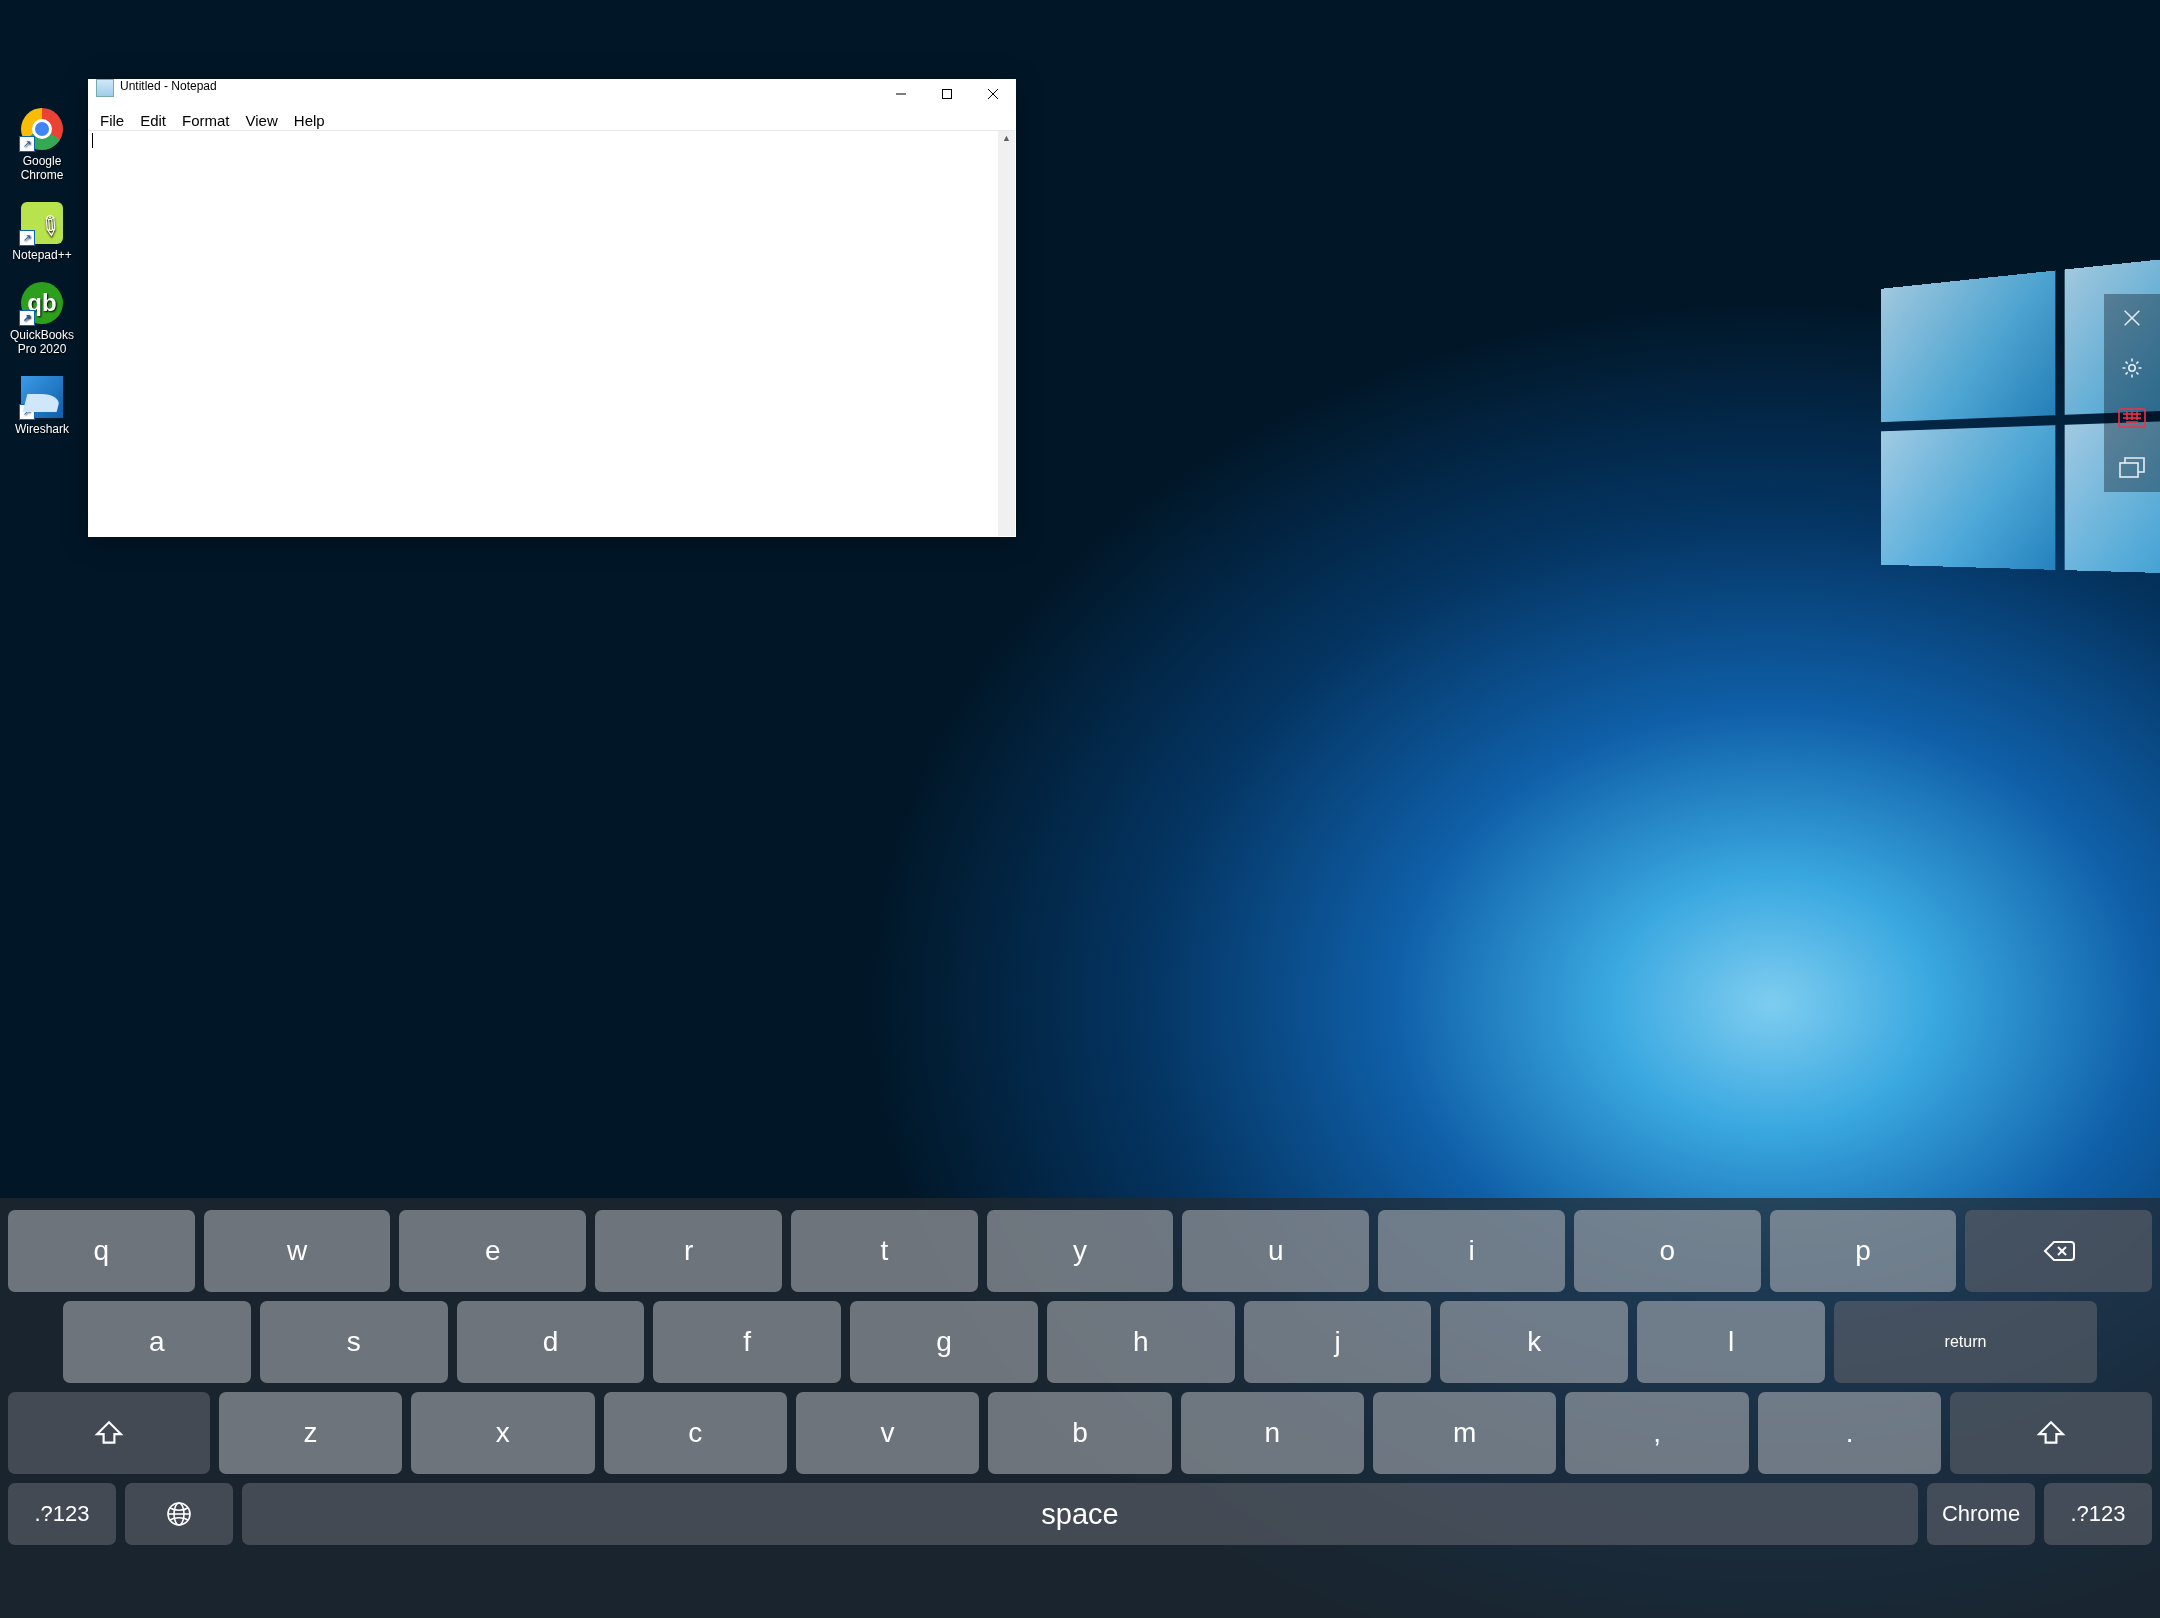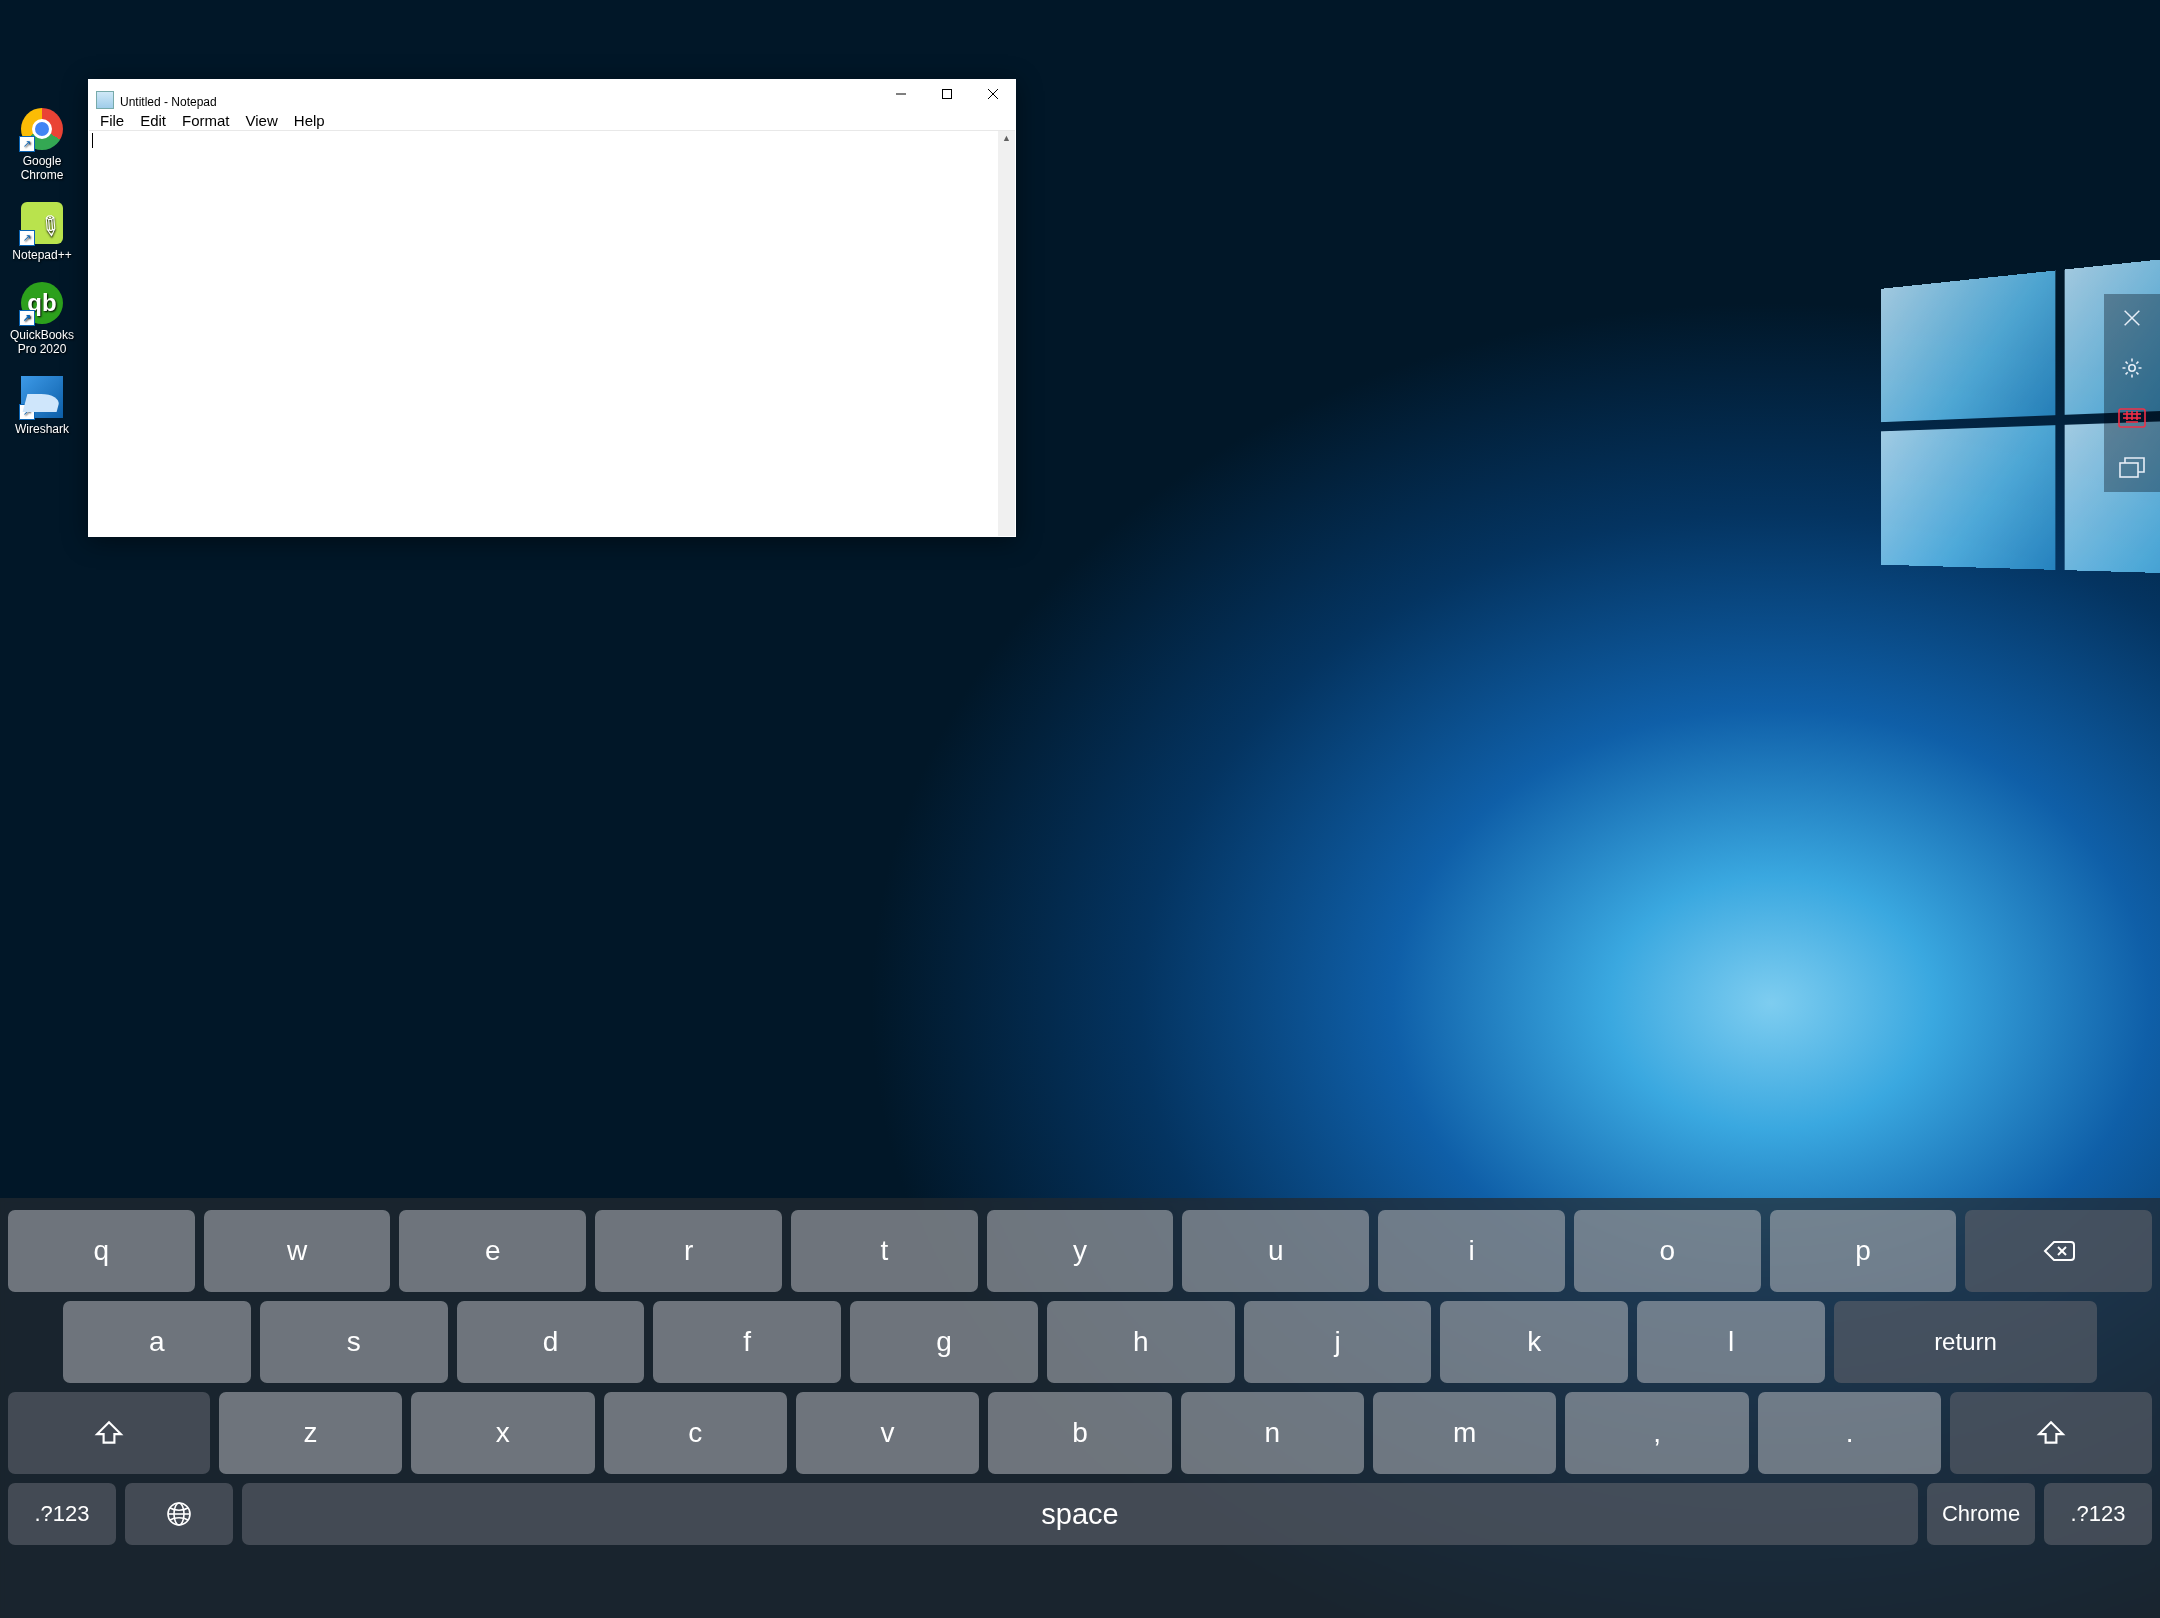"Untitled - Notepad" .titlebar { align-items: flex-end -> flex-start }
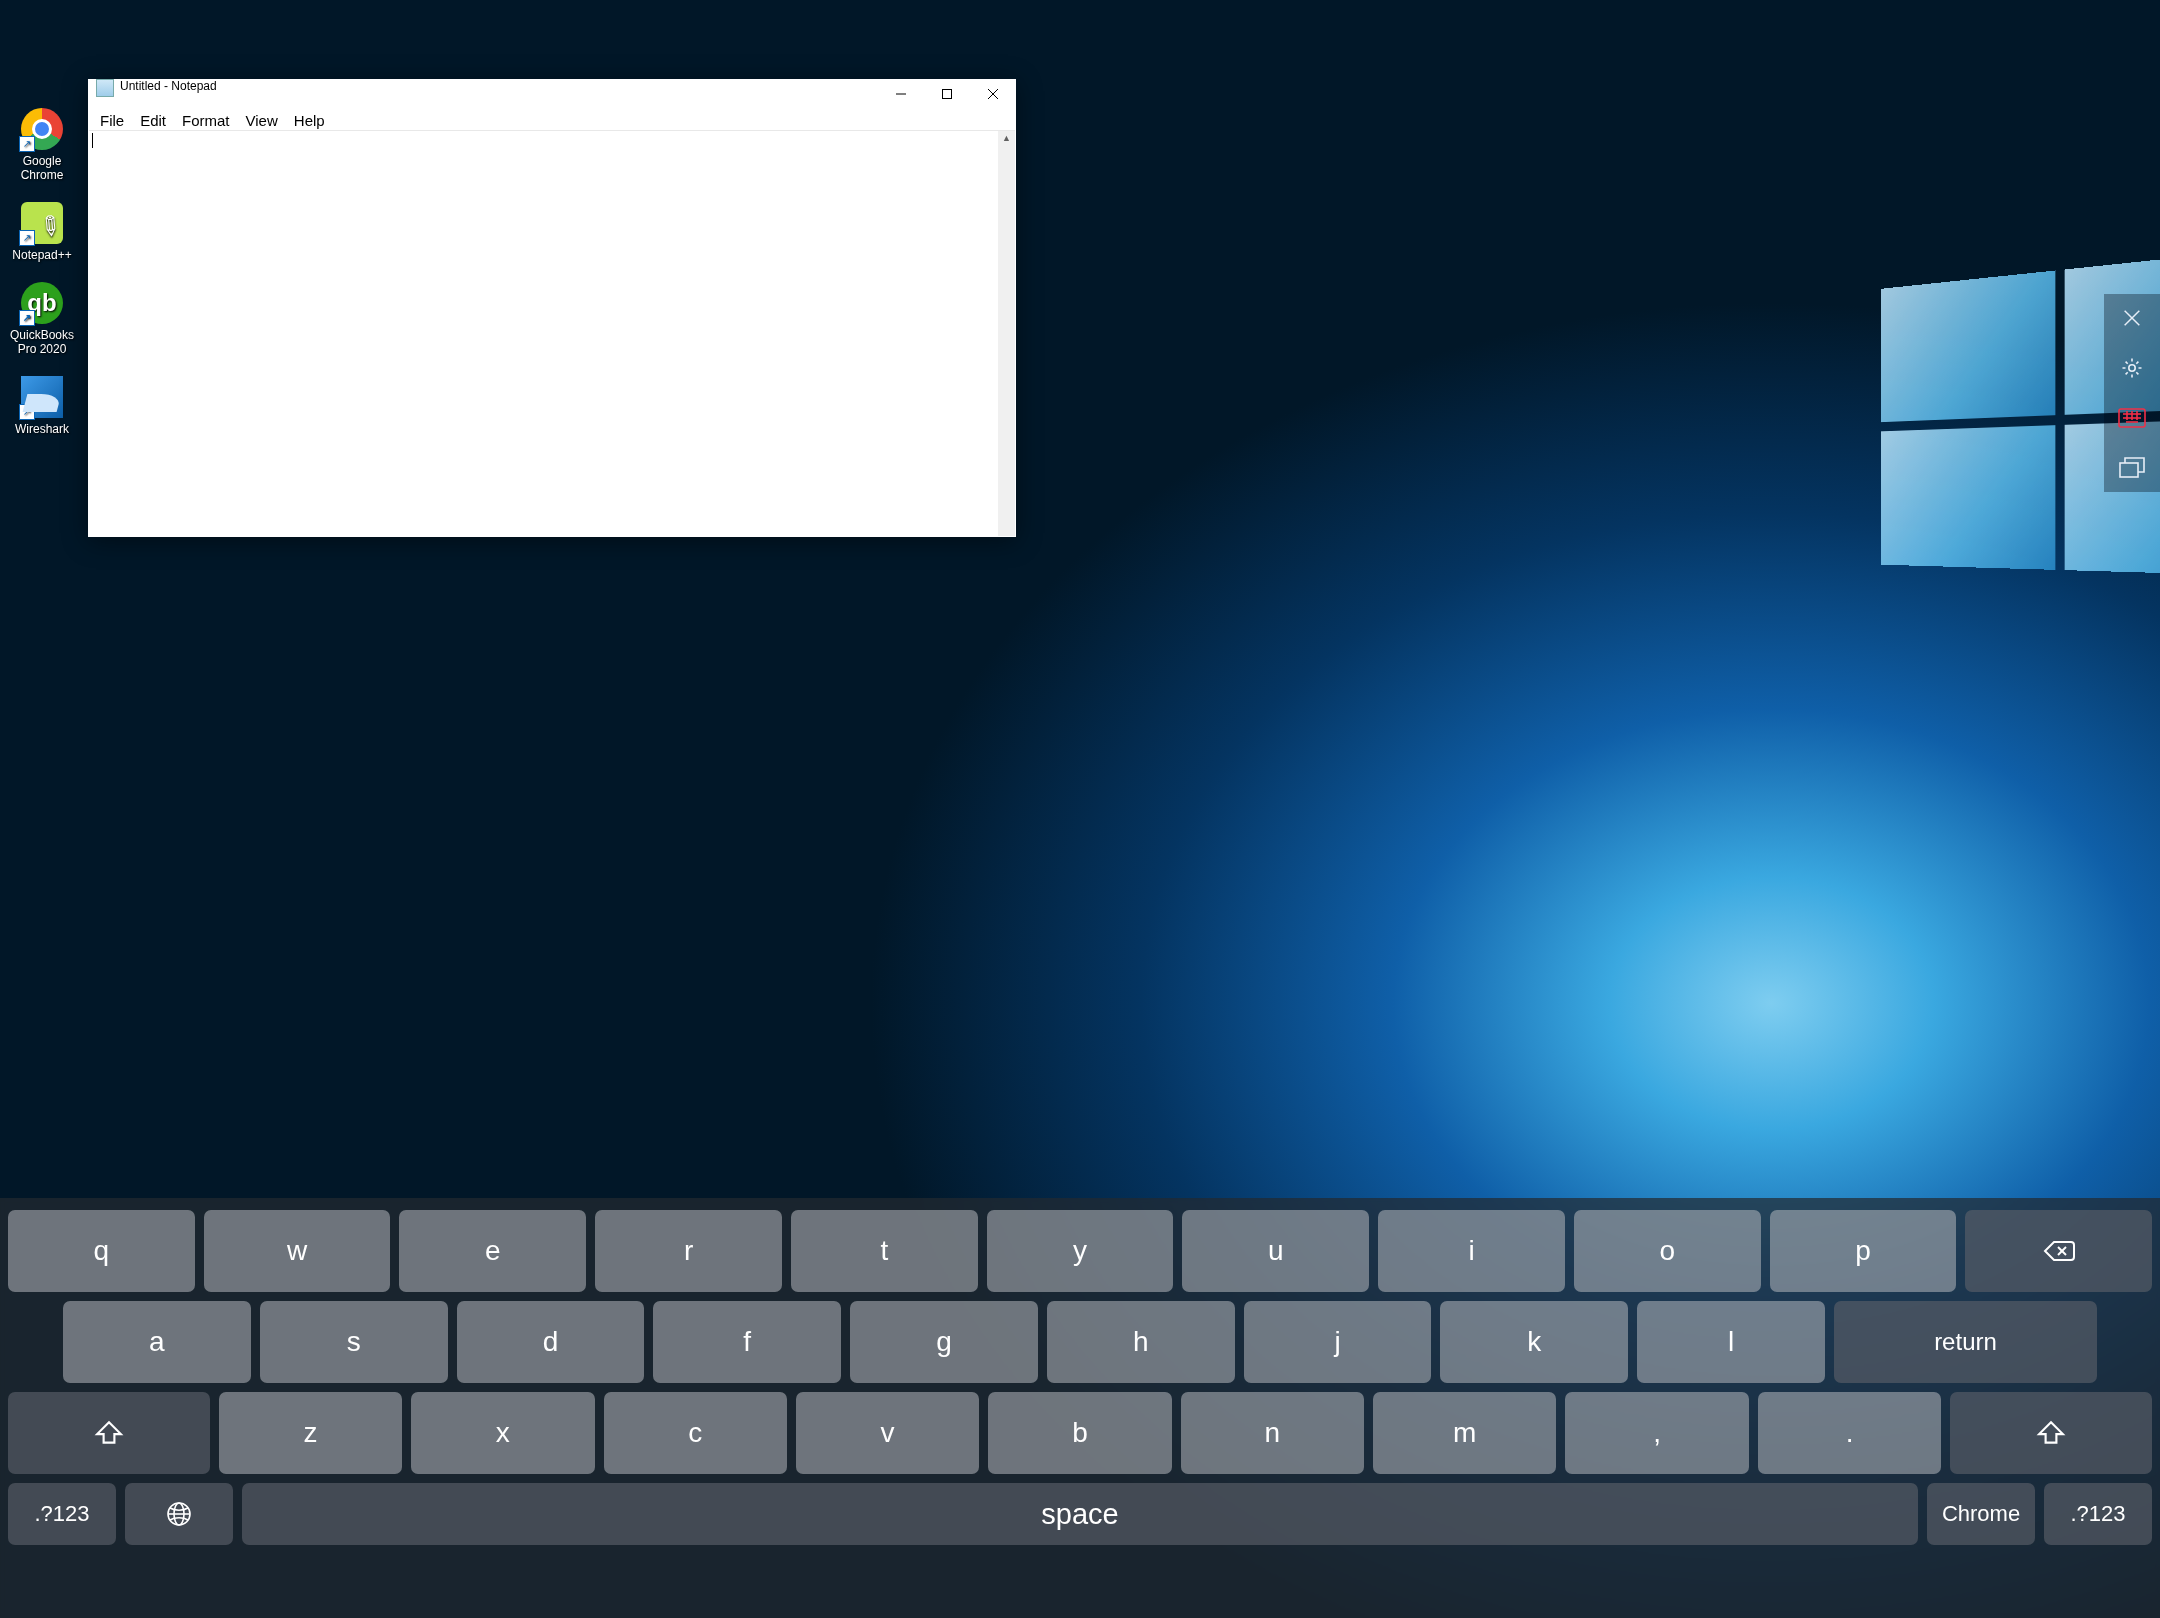"return" .row2 .ret { font-size: 24px -> 16px }
